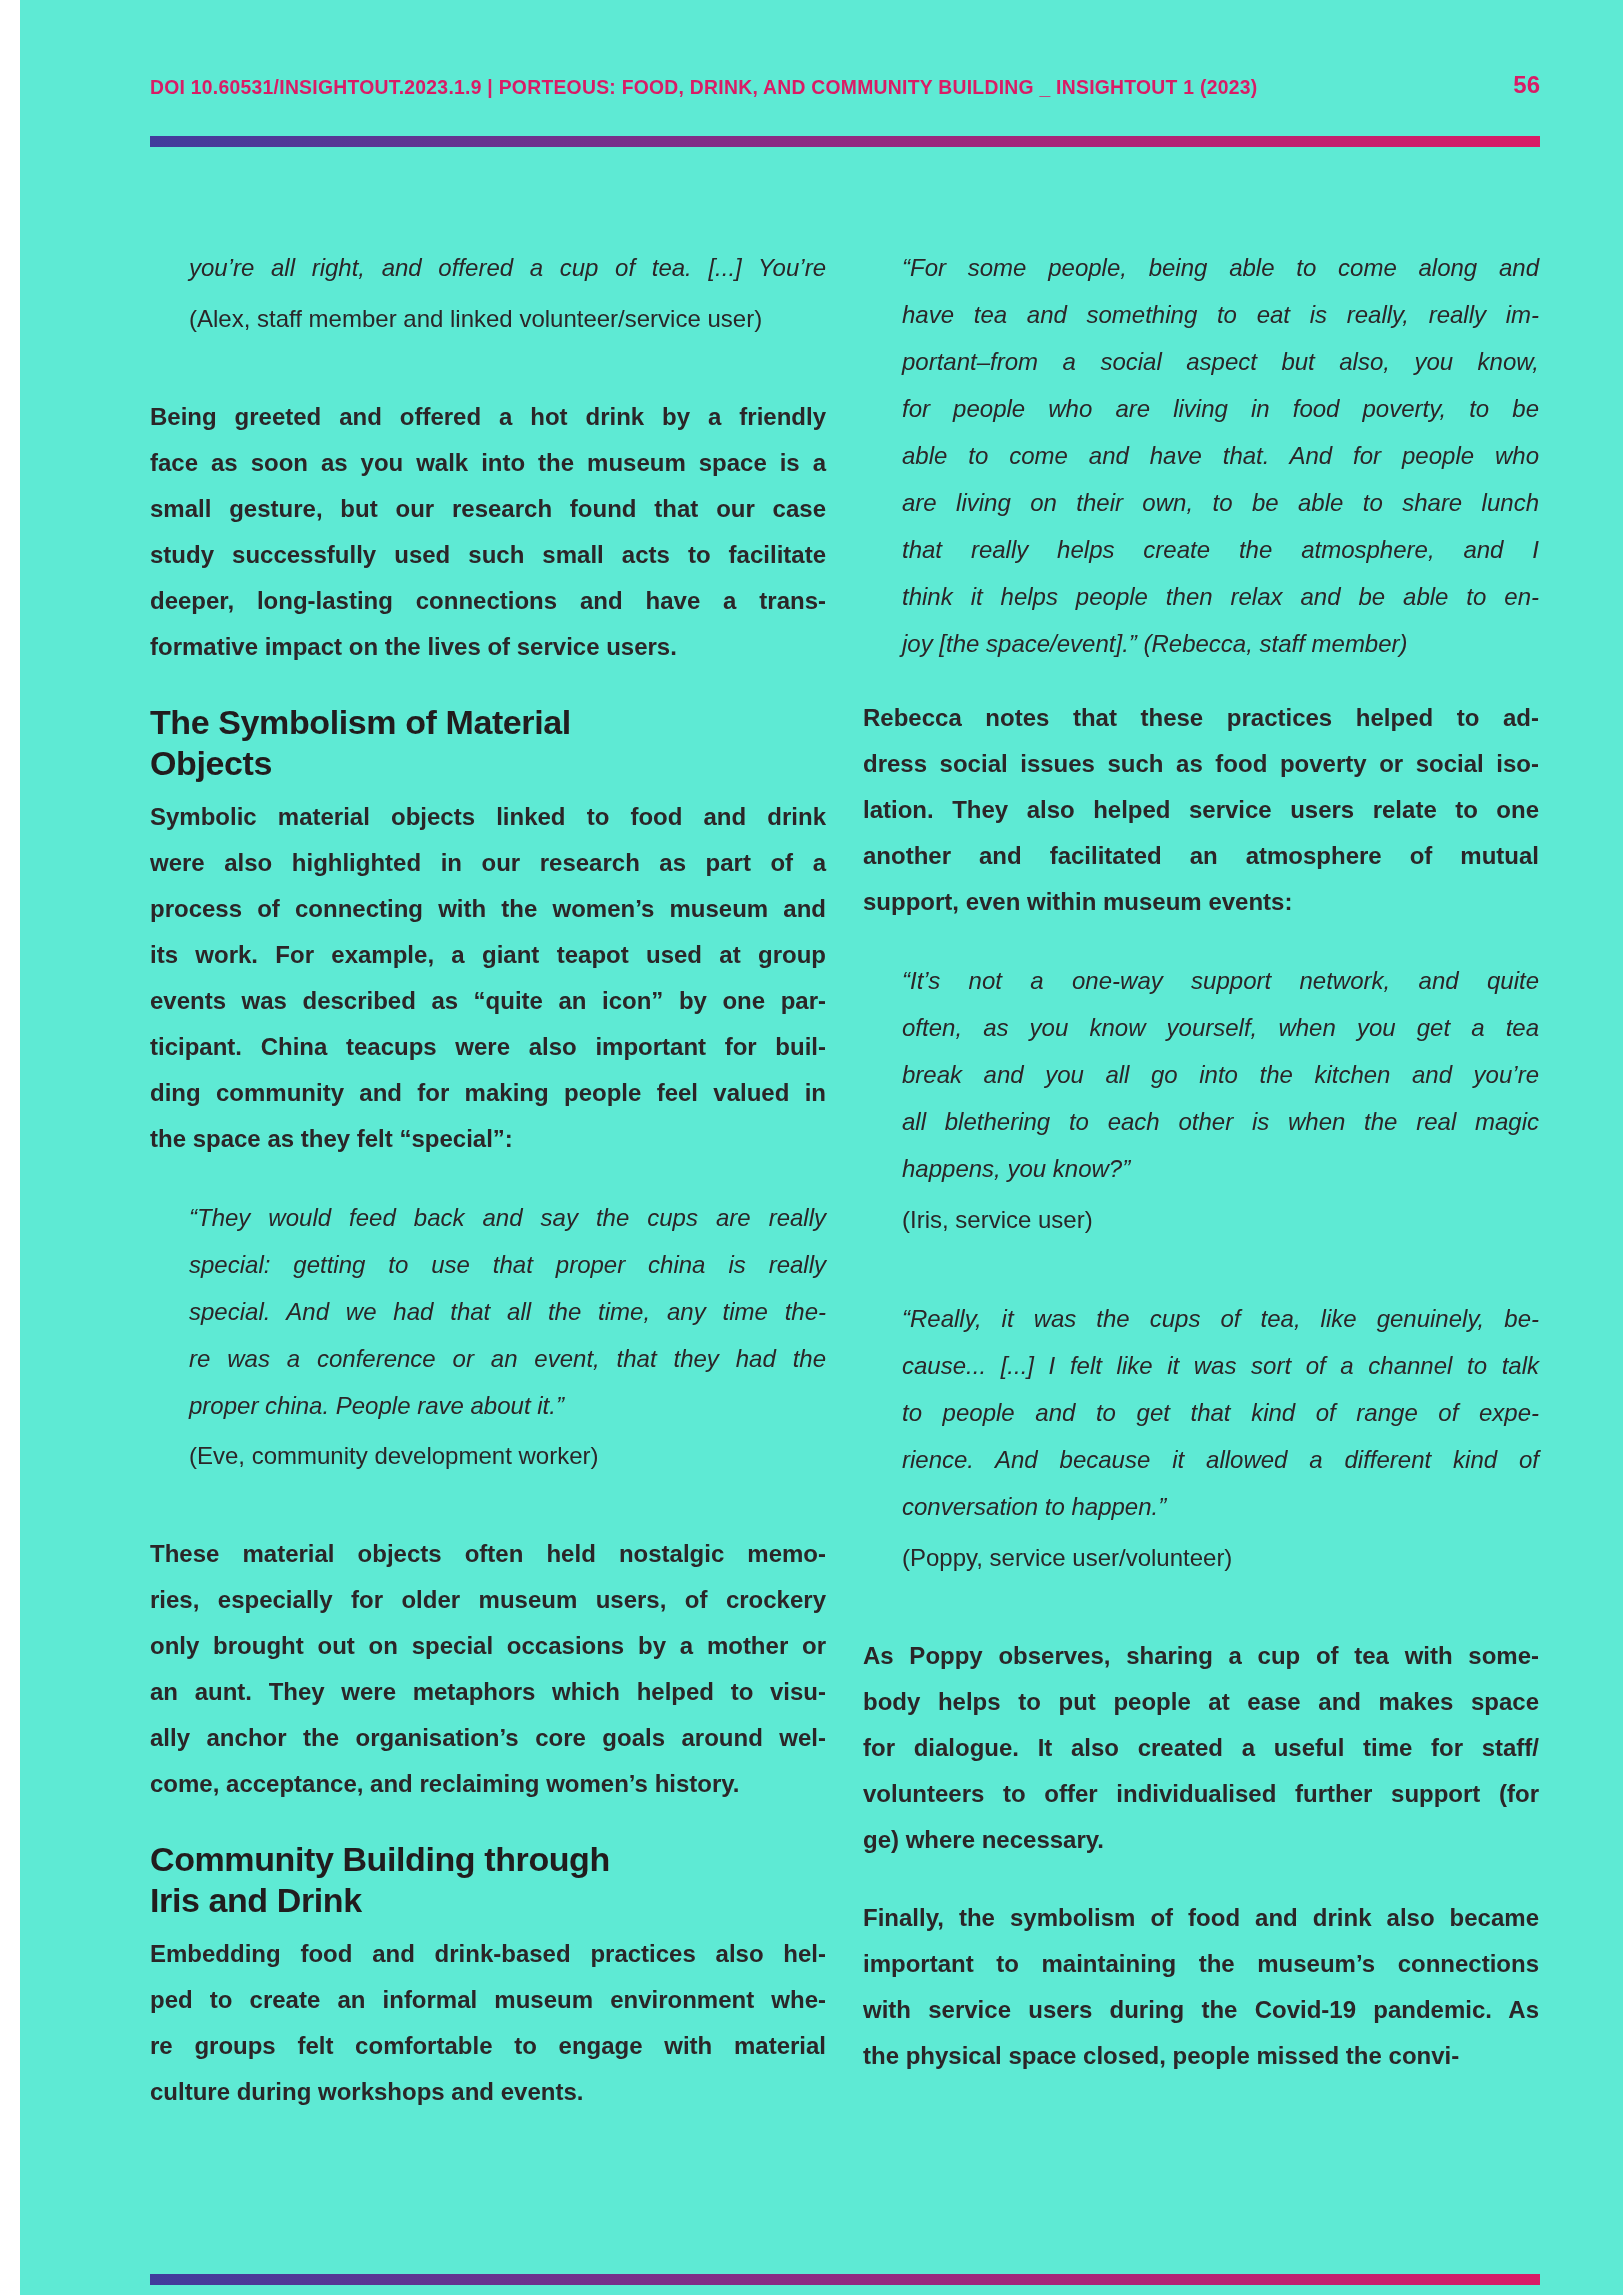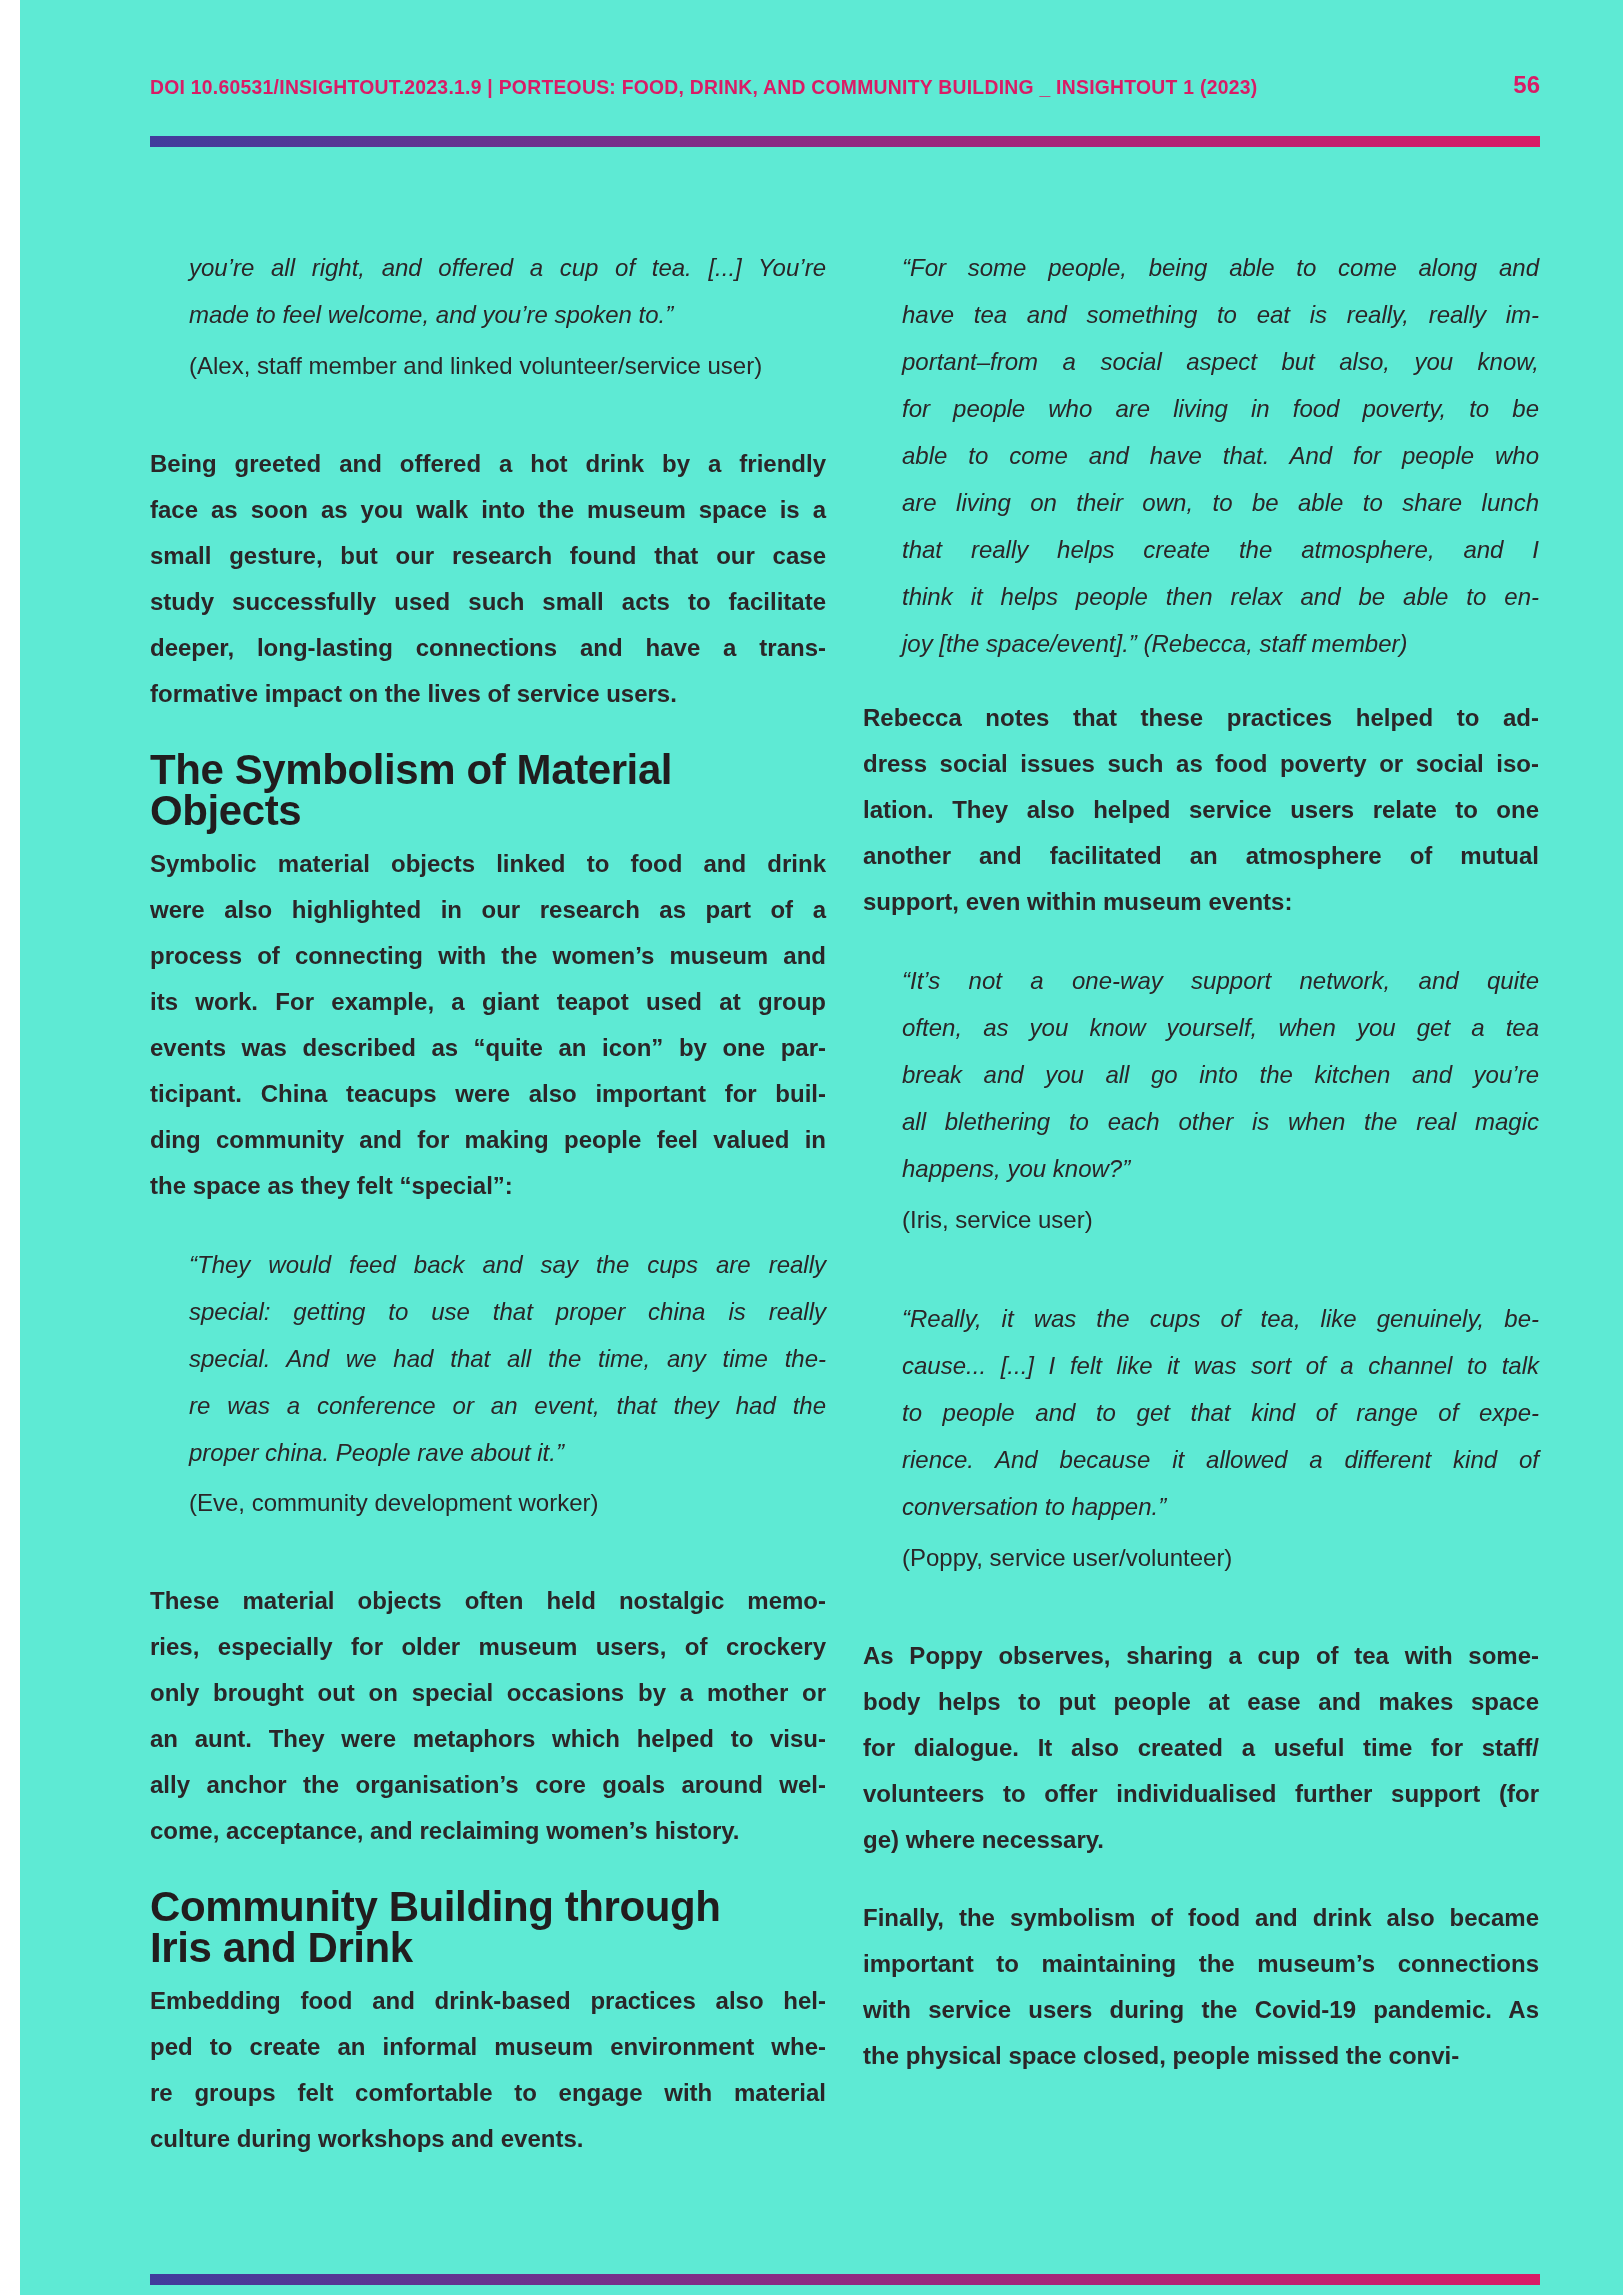"made to feel welcome, and" div.line { html: <div>made to feel welcome, and you’re spoken to.”</div> -> none }
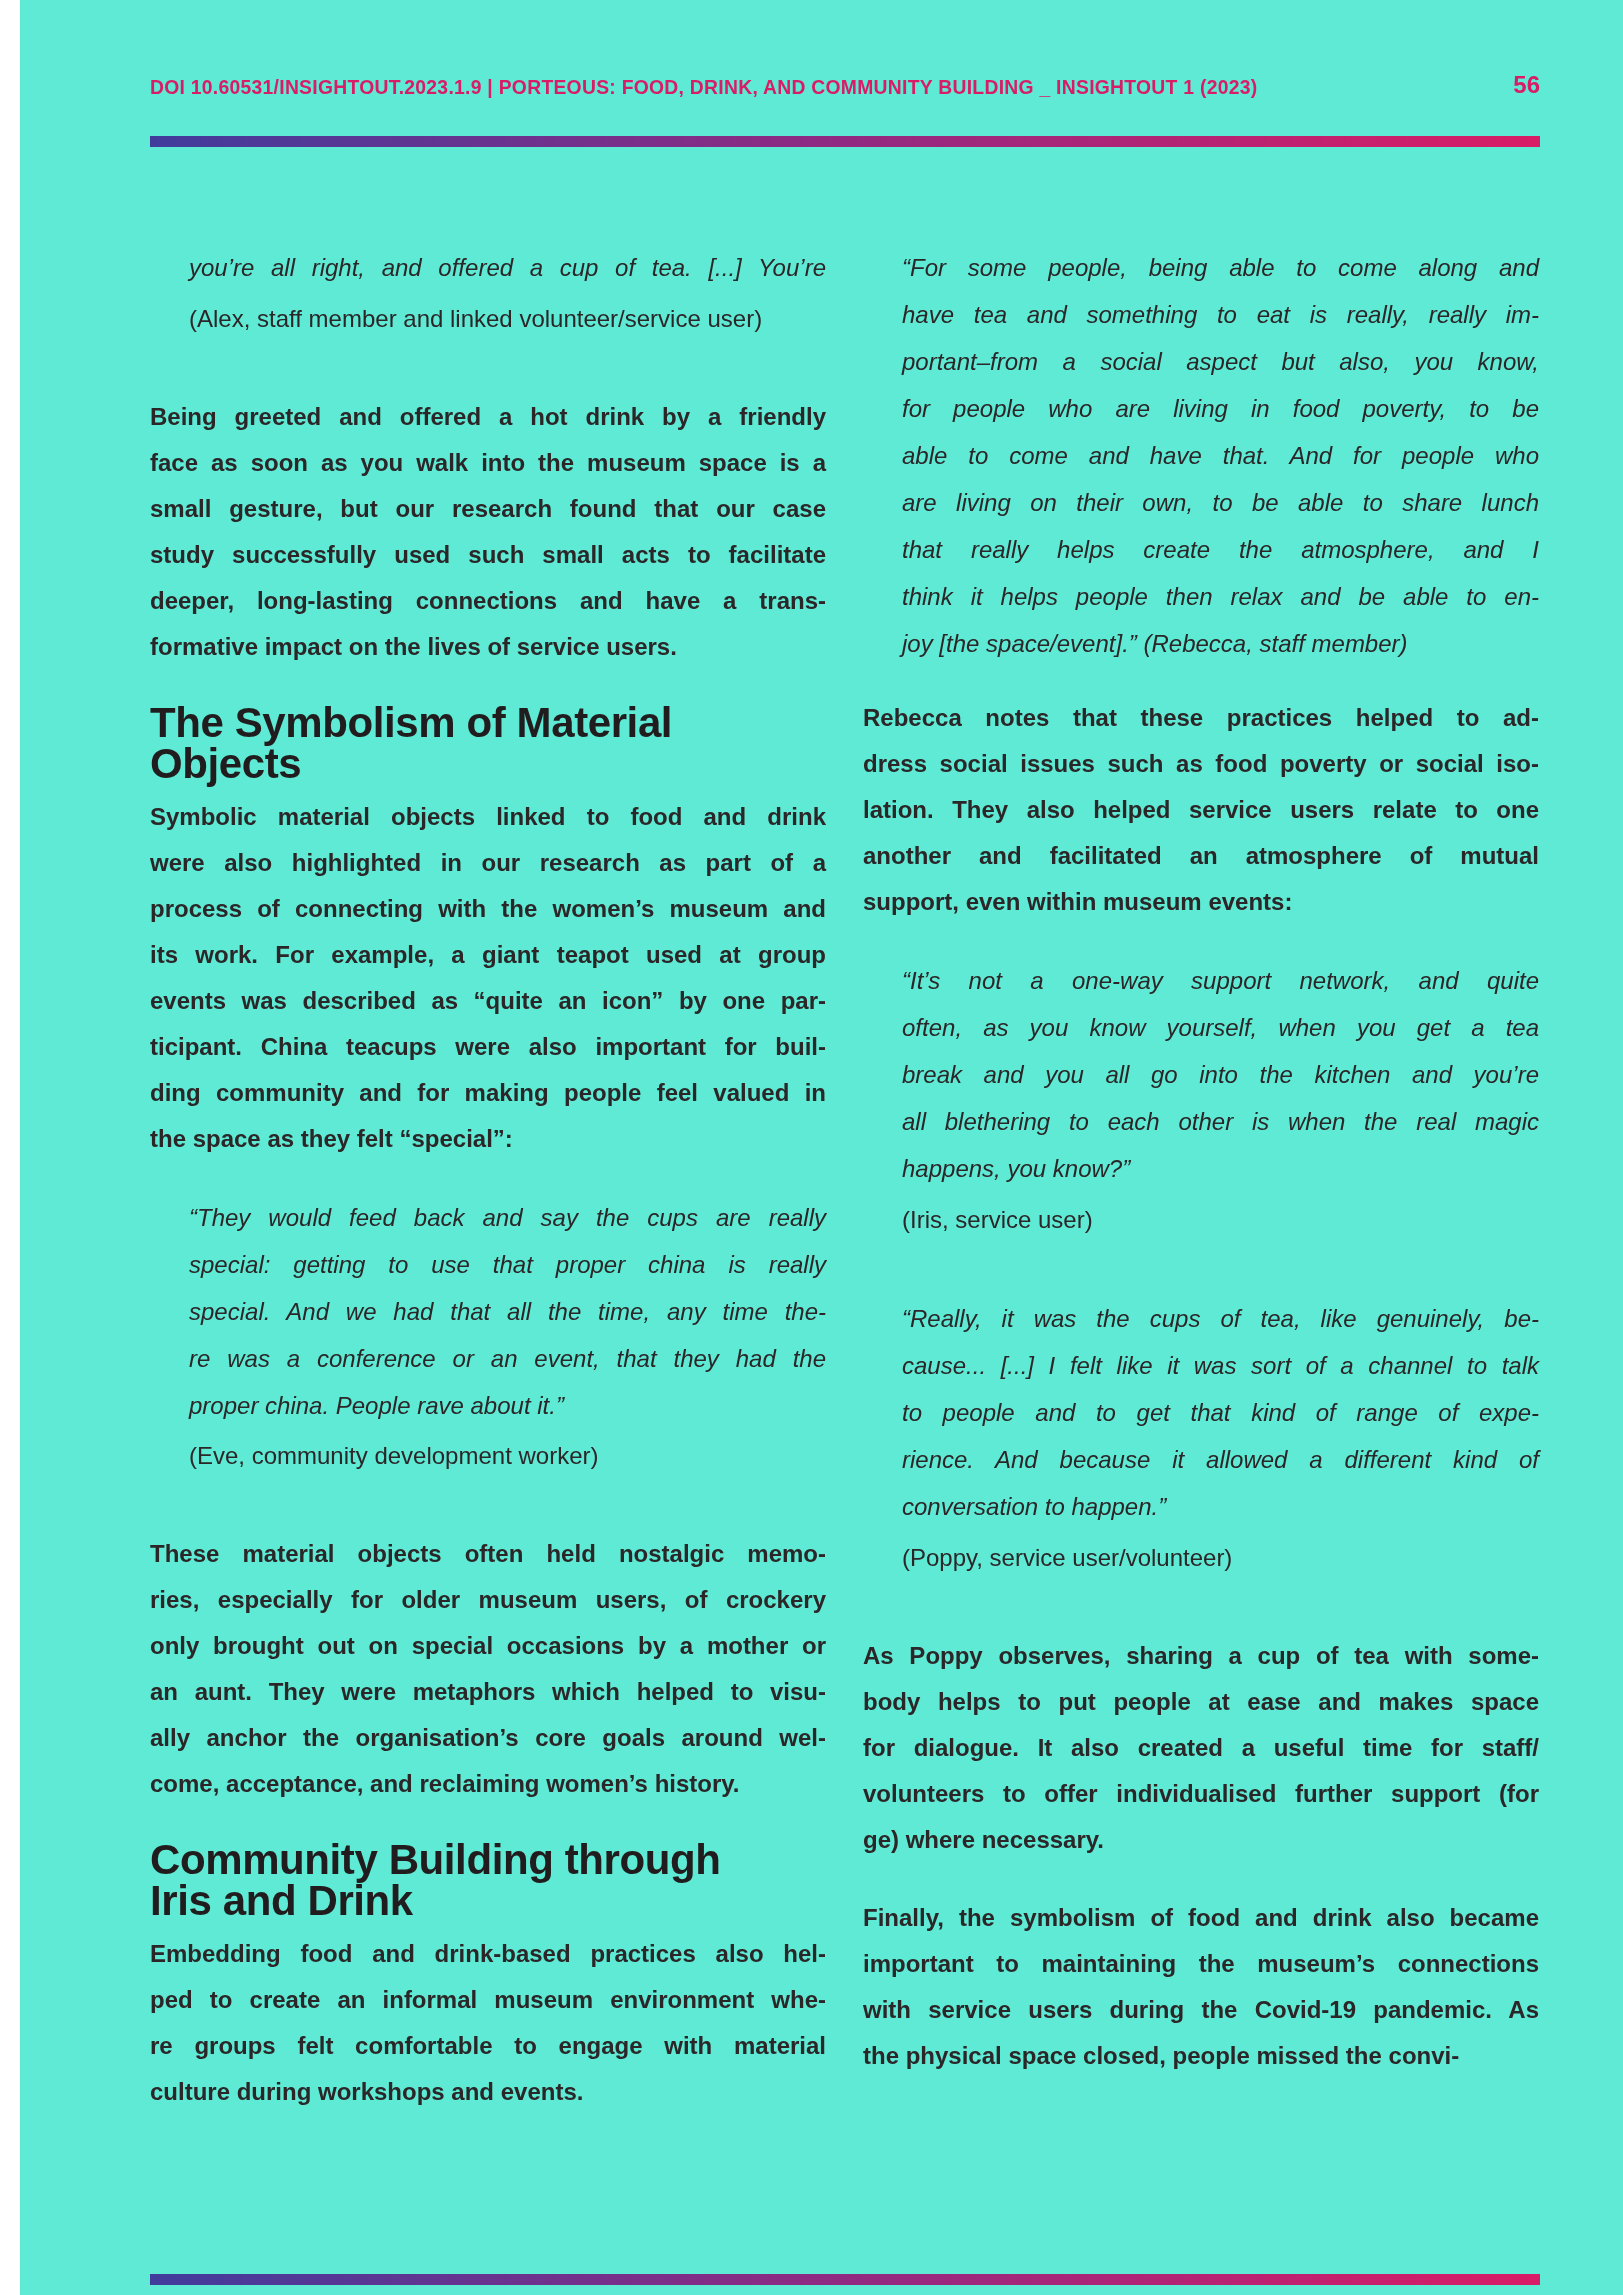"The Symbolism of Material" .heading { font-size: 42px -> 34px }
